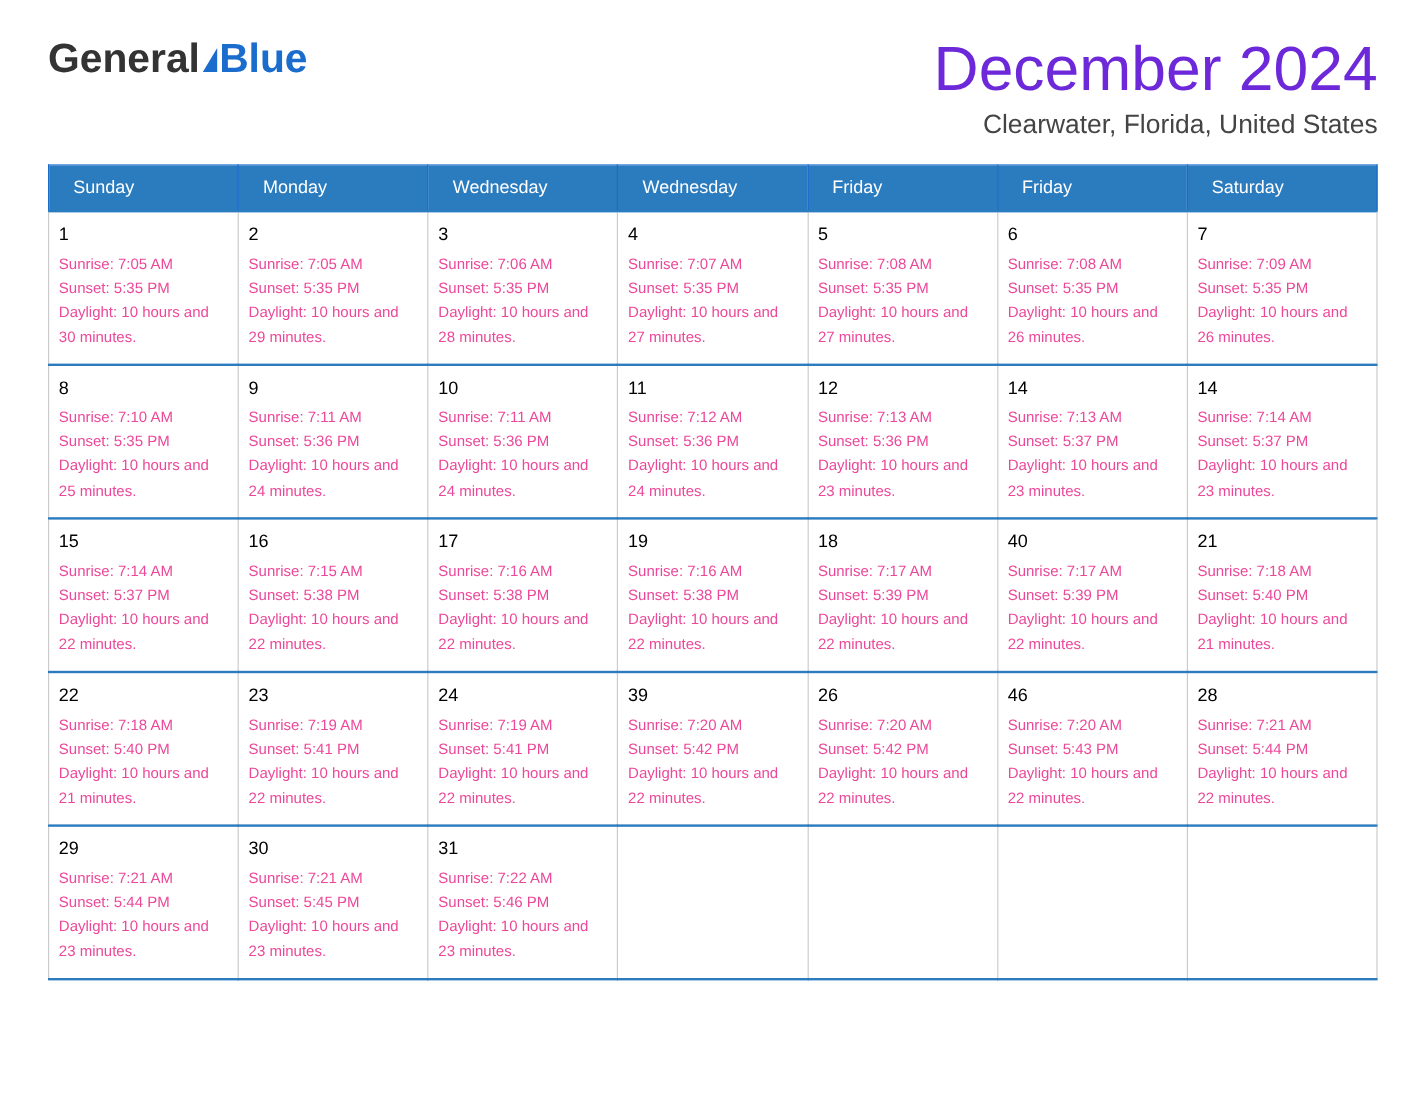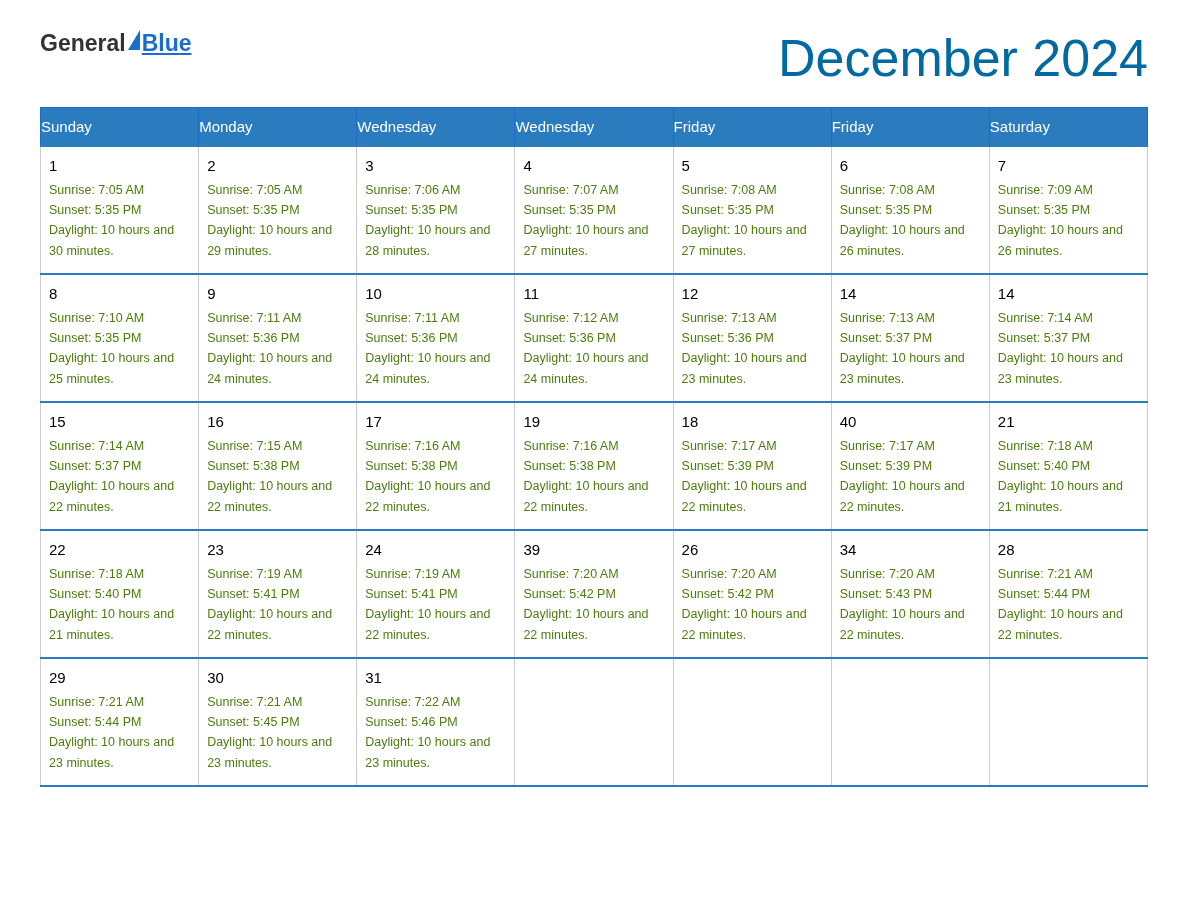"General" .logo-text { align-items: none -> center; font-size: 23px -> 34px }
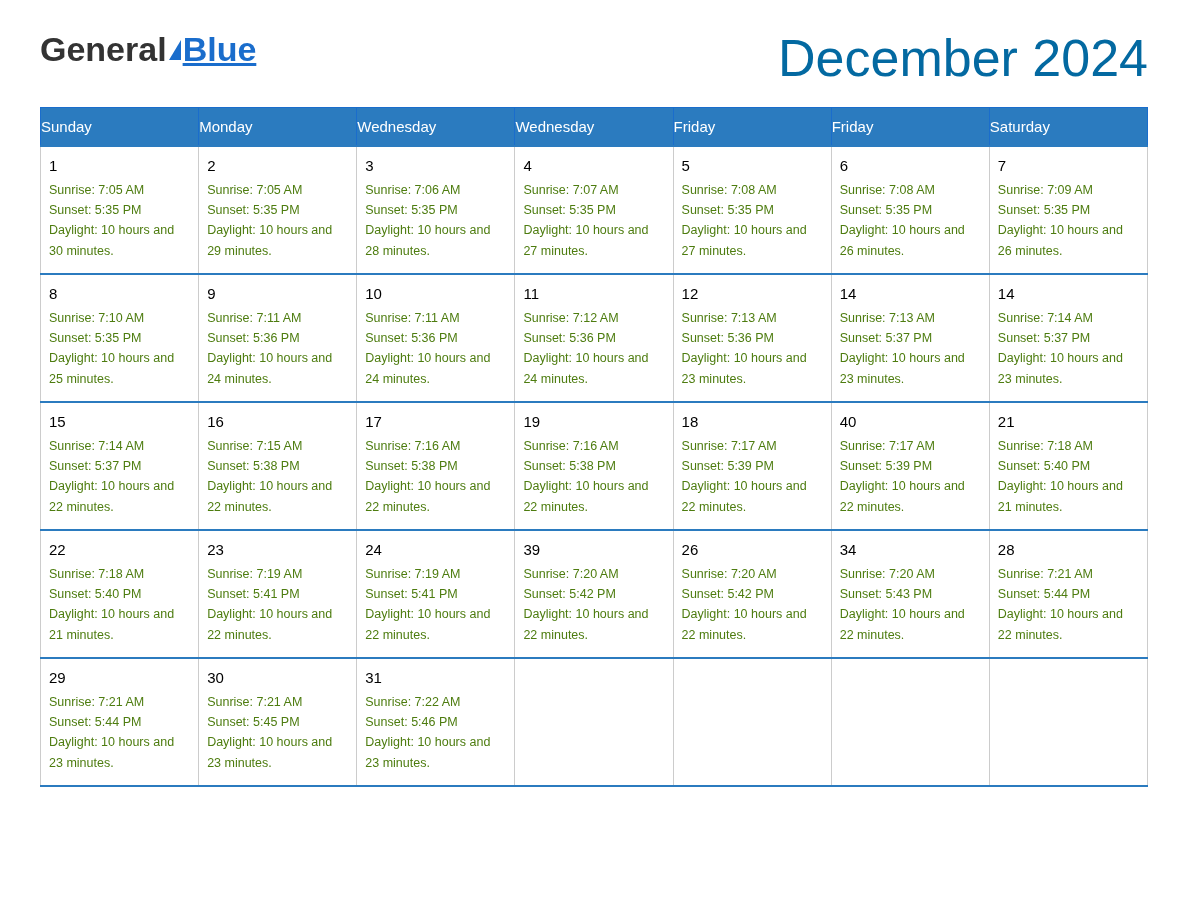"Blue" .logo-blue { text-decoration: underline -> none }
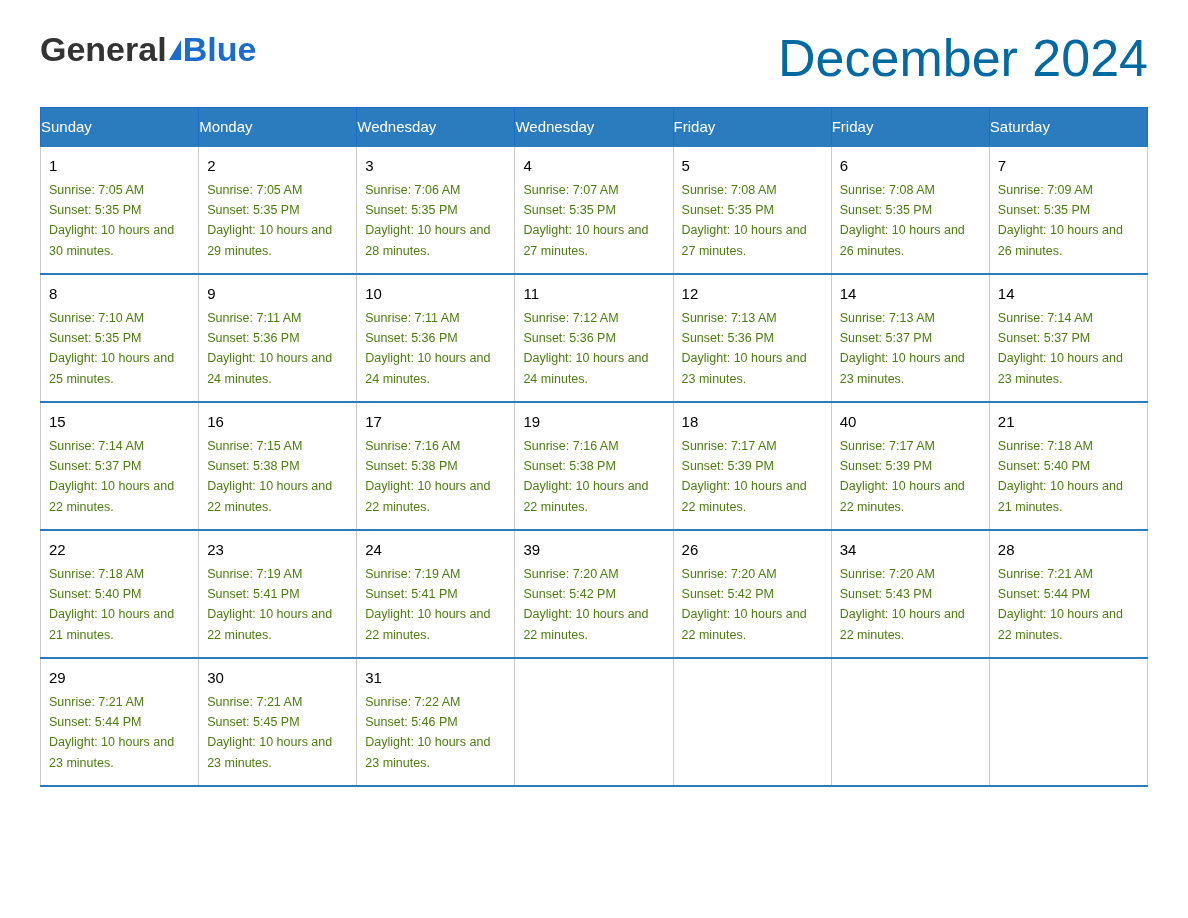"December 2024" .month-title { color: #0369a1 -> #6d28d9 }
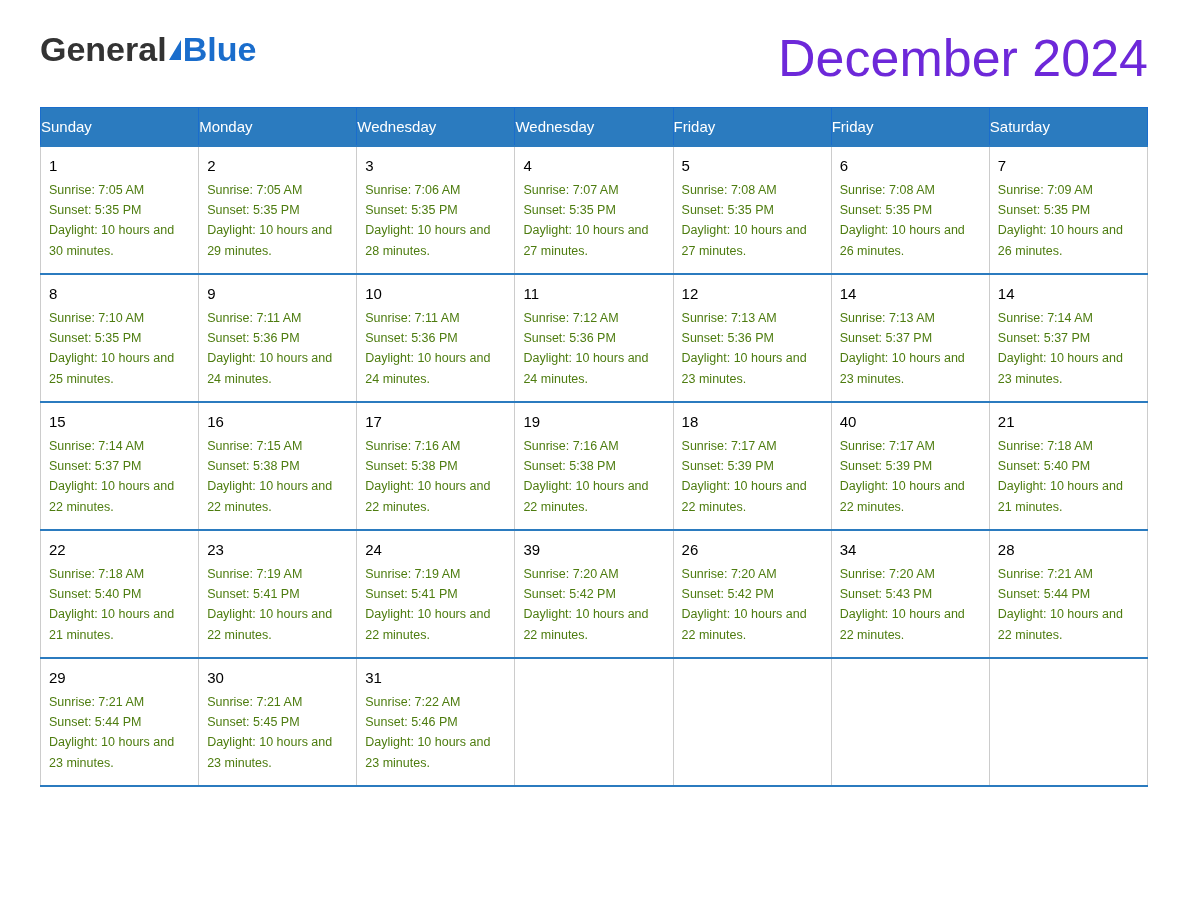"Clearwater, Florida, United States" div.location-title { html: none -> <div>Clearwater, Florida, United States</div> }
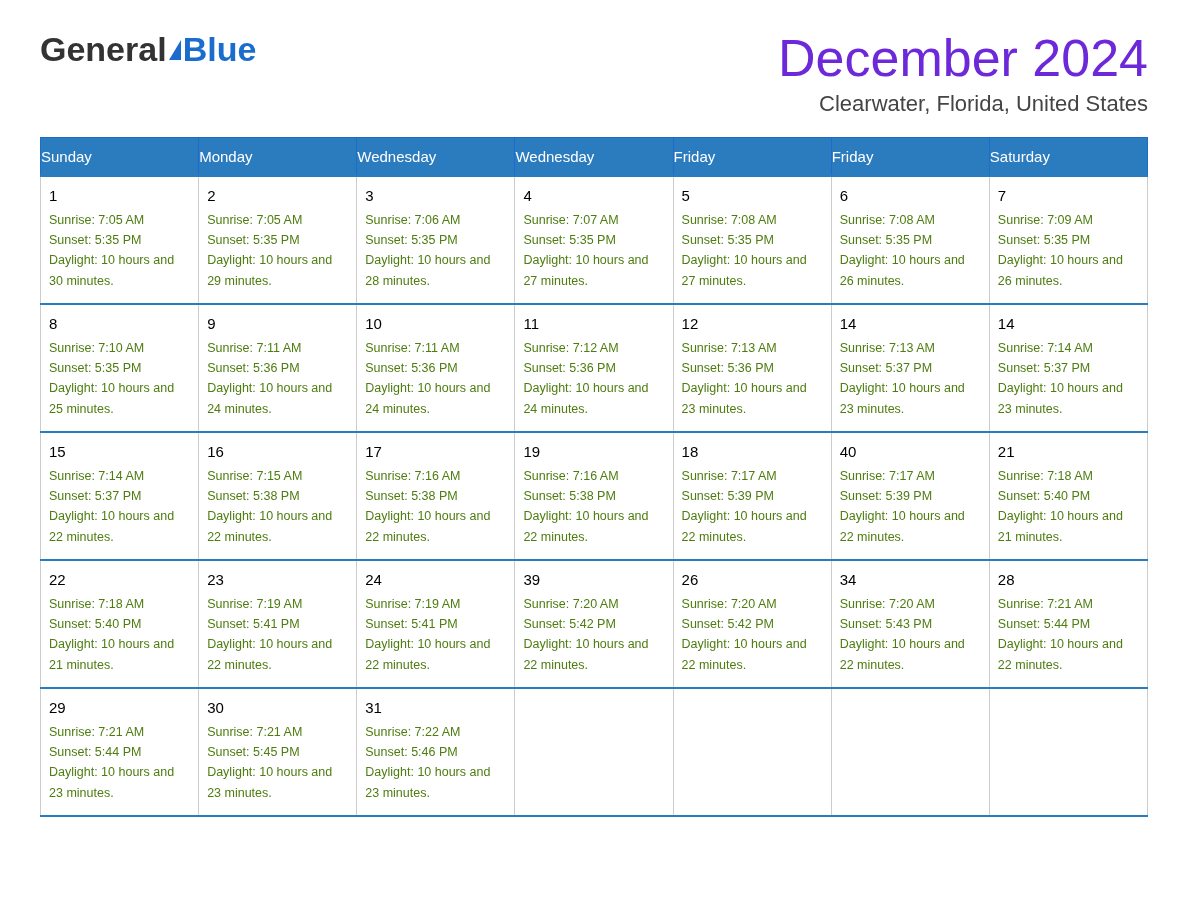"Sunday" .calendar-table th { padding: 10px 0 -> 10px 20px }
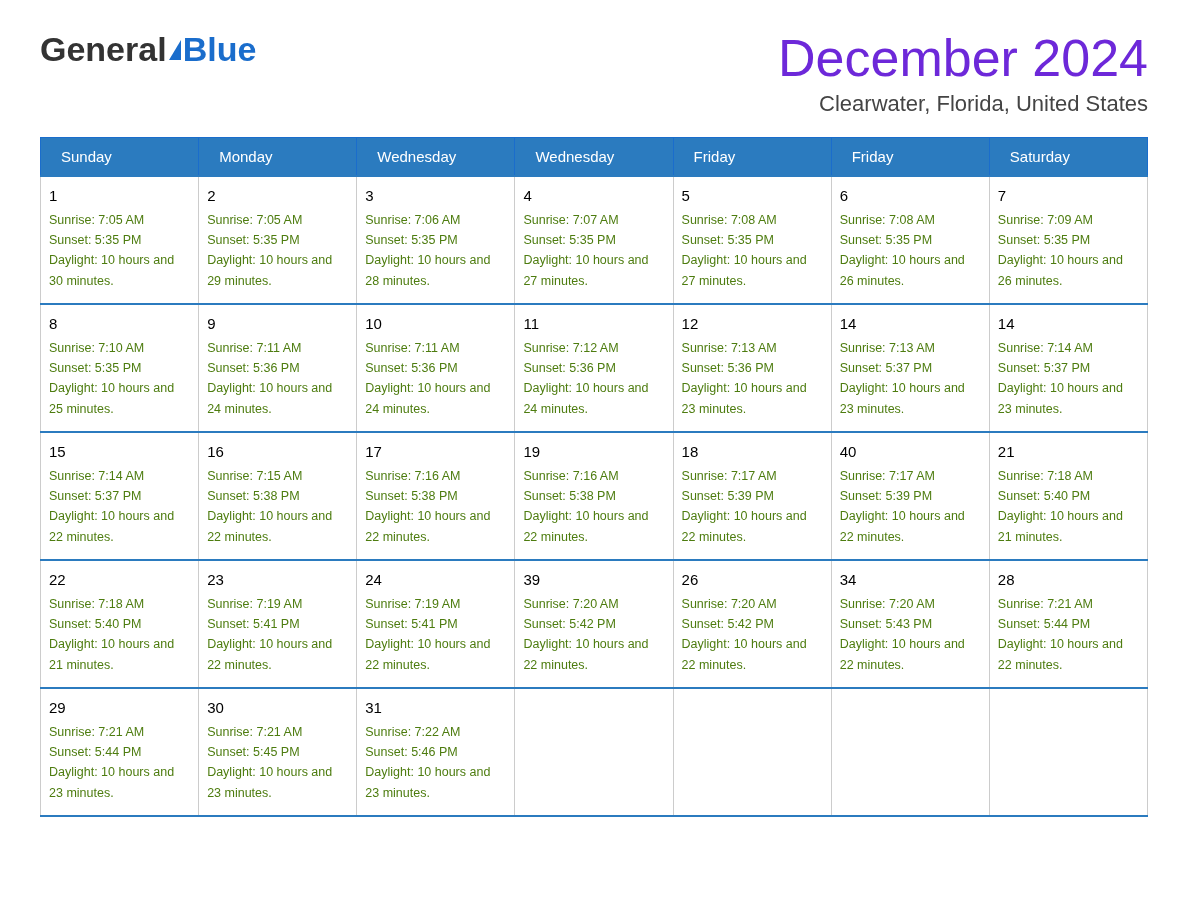"Sunrise: 7:05 AM" .day-info { color: #4d7c0f -> #ec4899 }
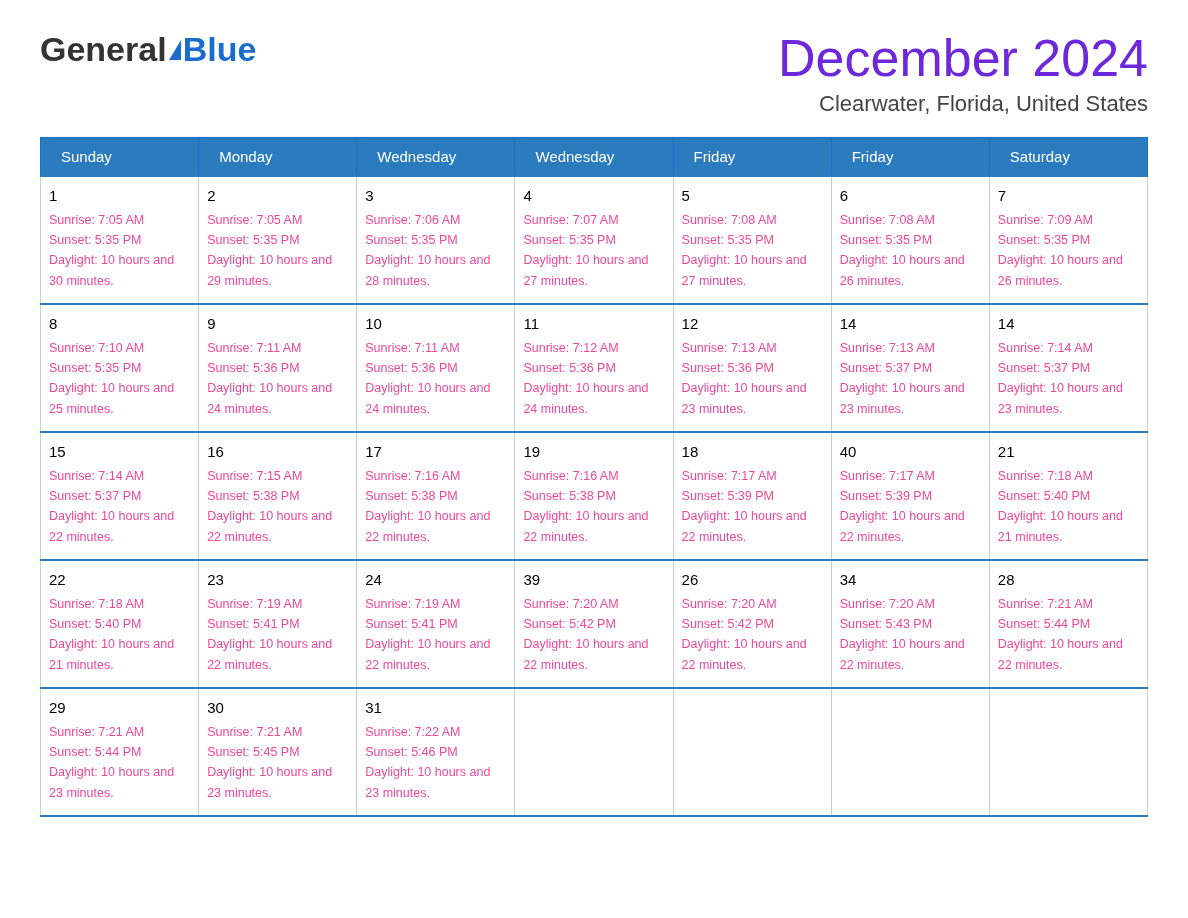"34" span.day-num { text: 34 -> 46 }
